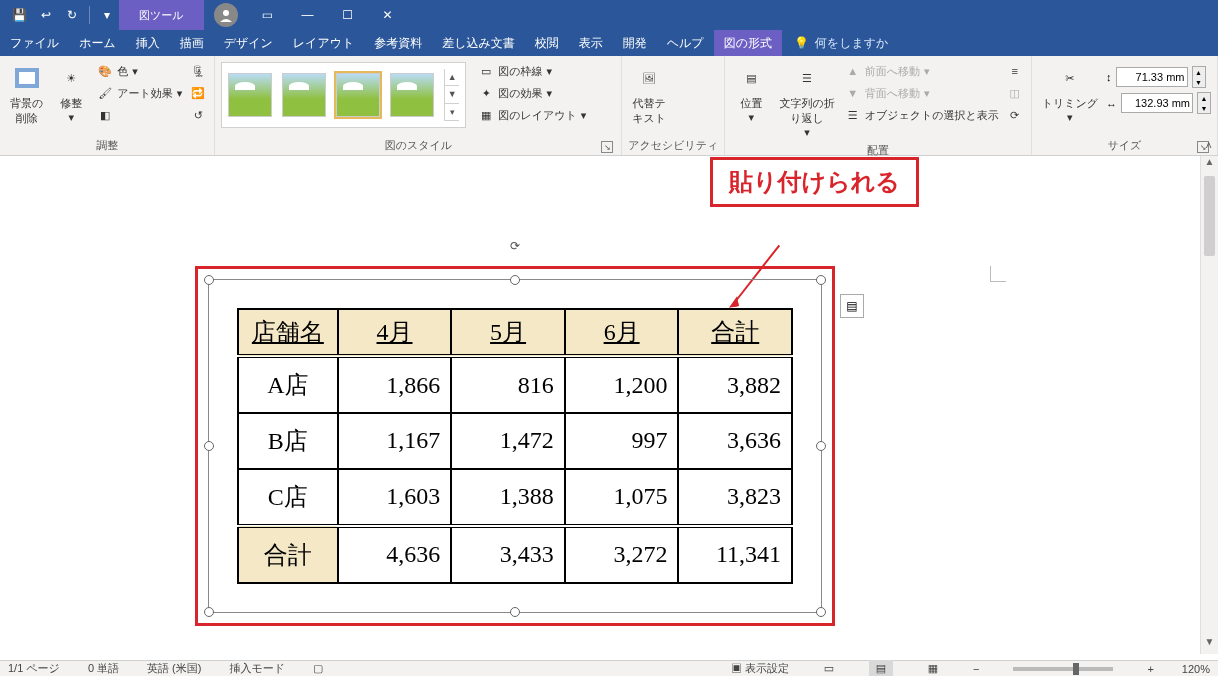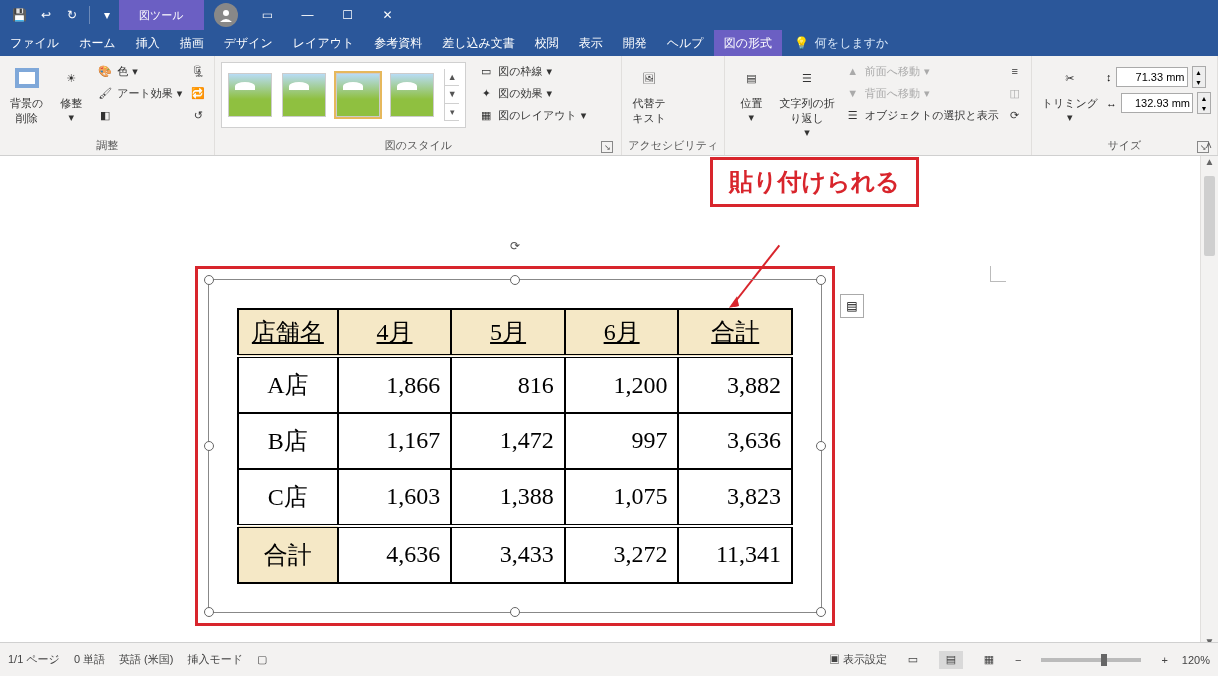"配置" div.group-label { html: none -> <div>配置</div> }
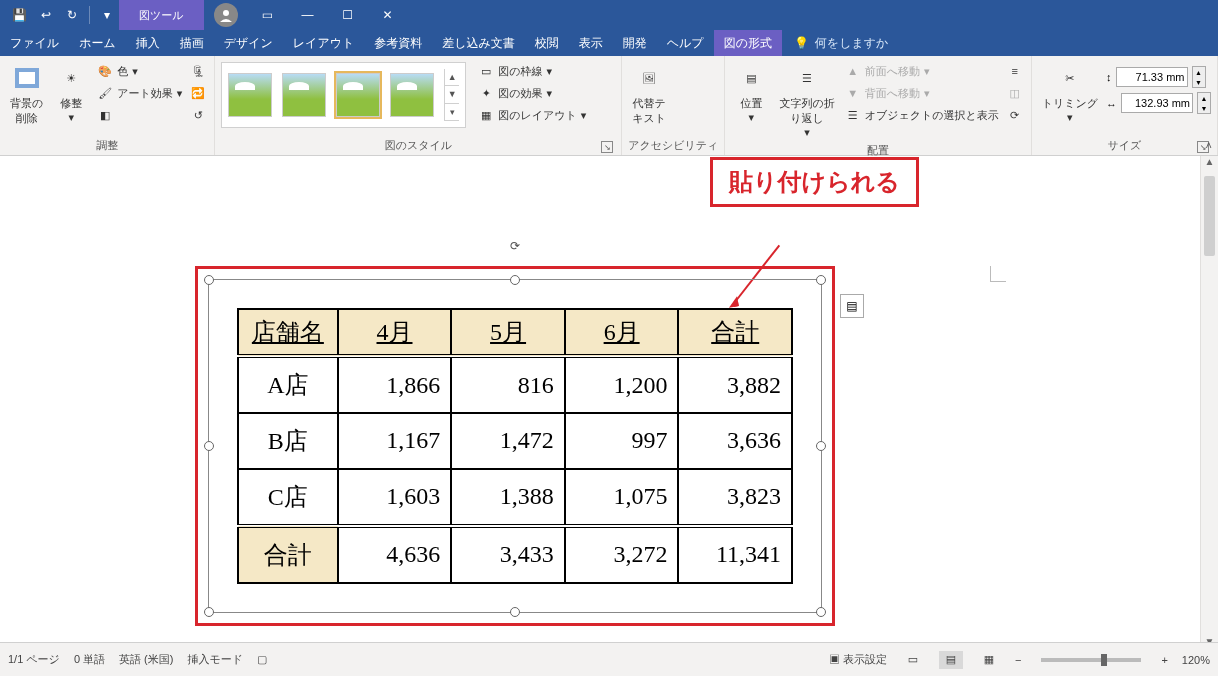"1/1 ページ" .statusbar { gap: 14px -> 28px; height: 34px -> 16px }
